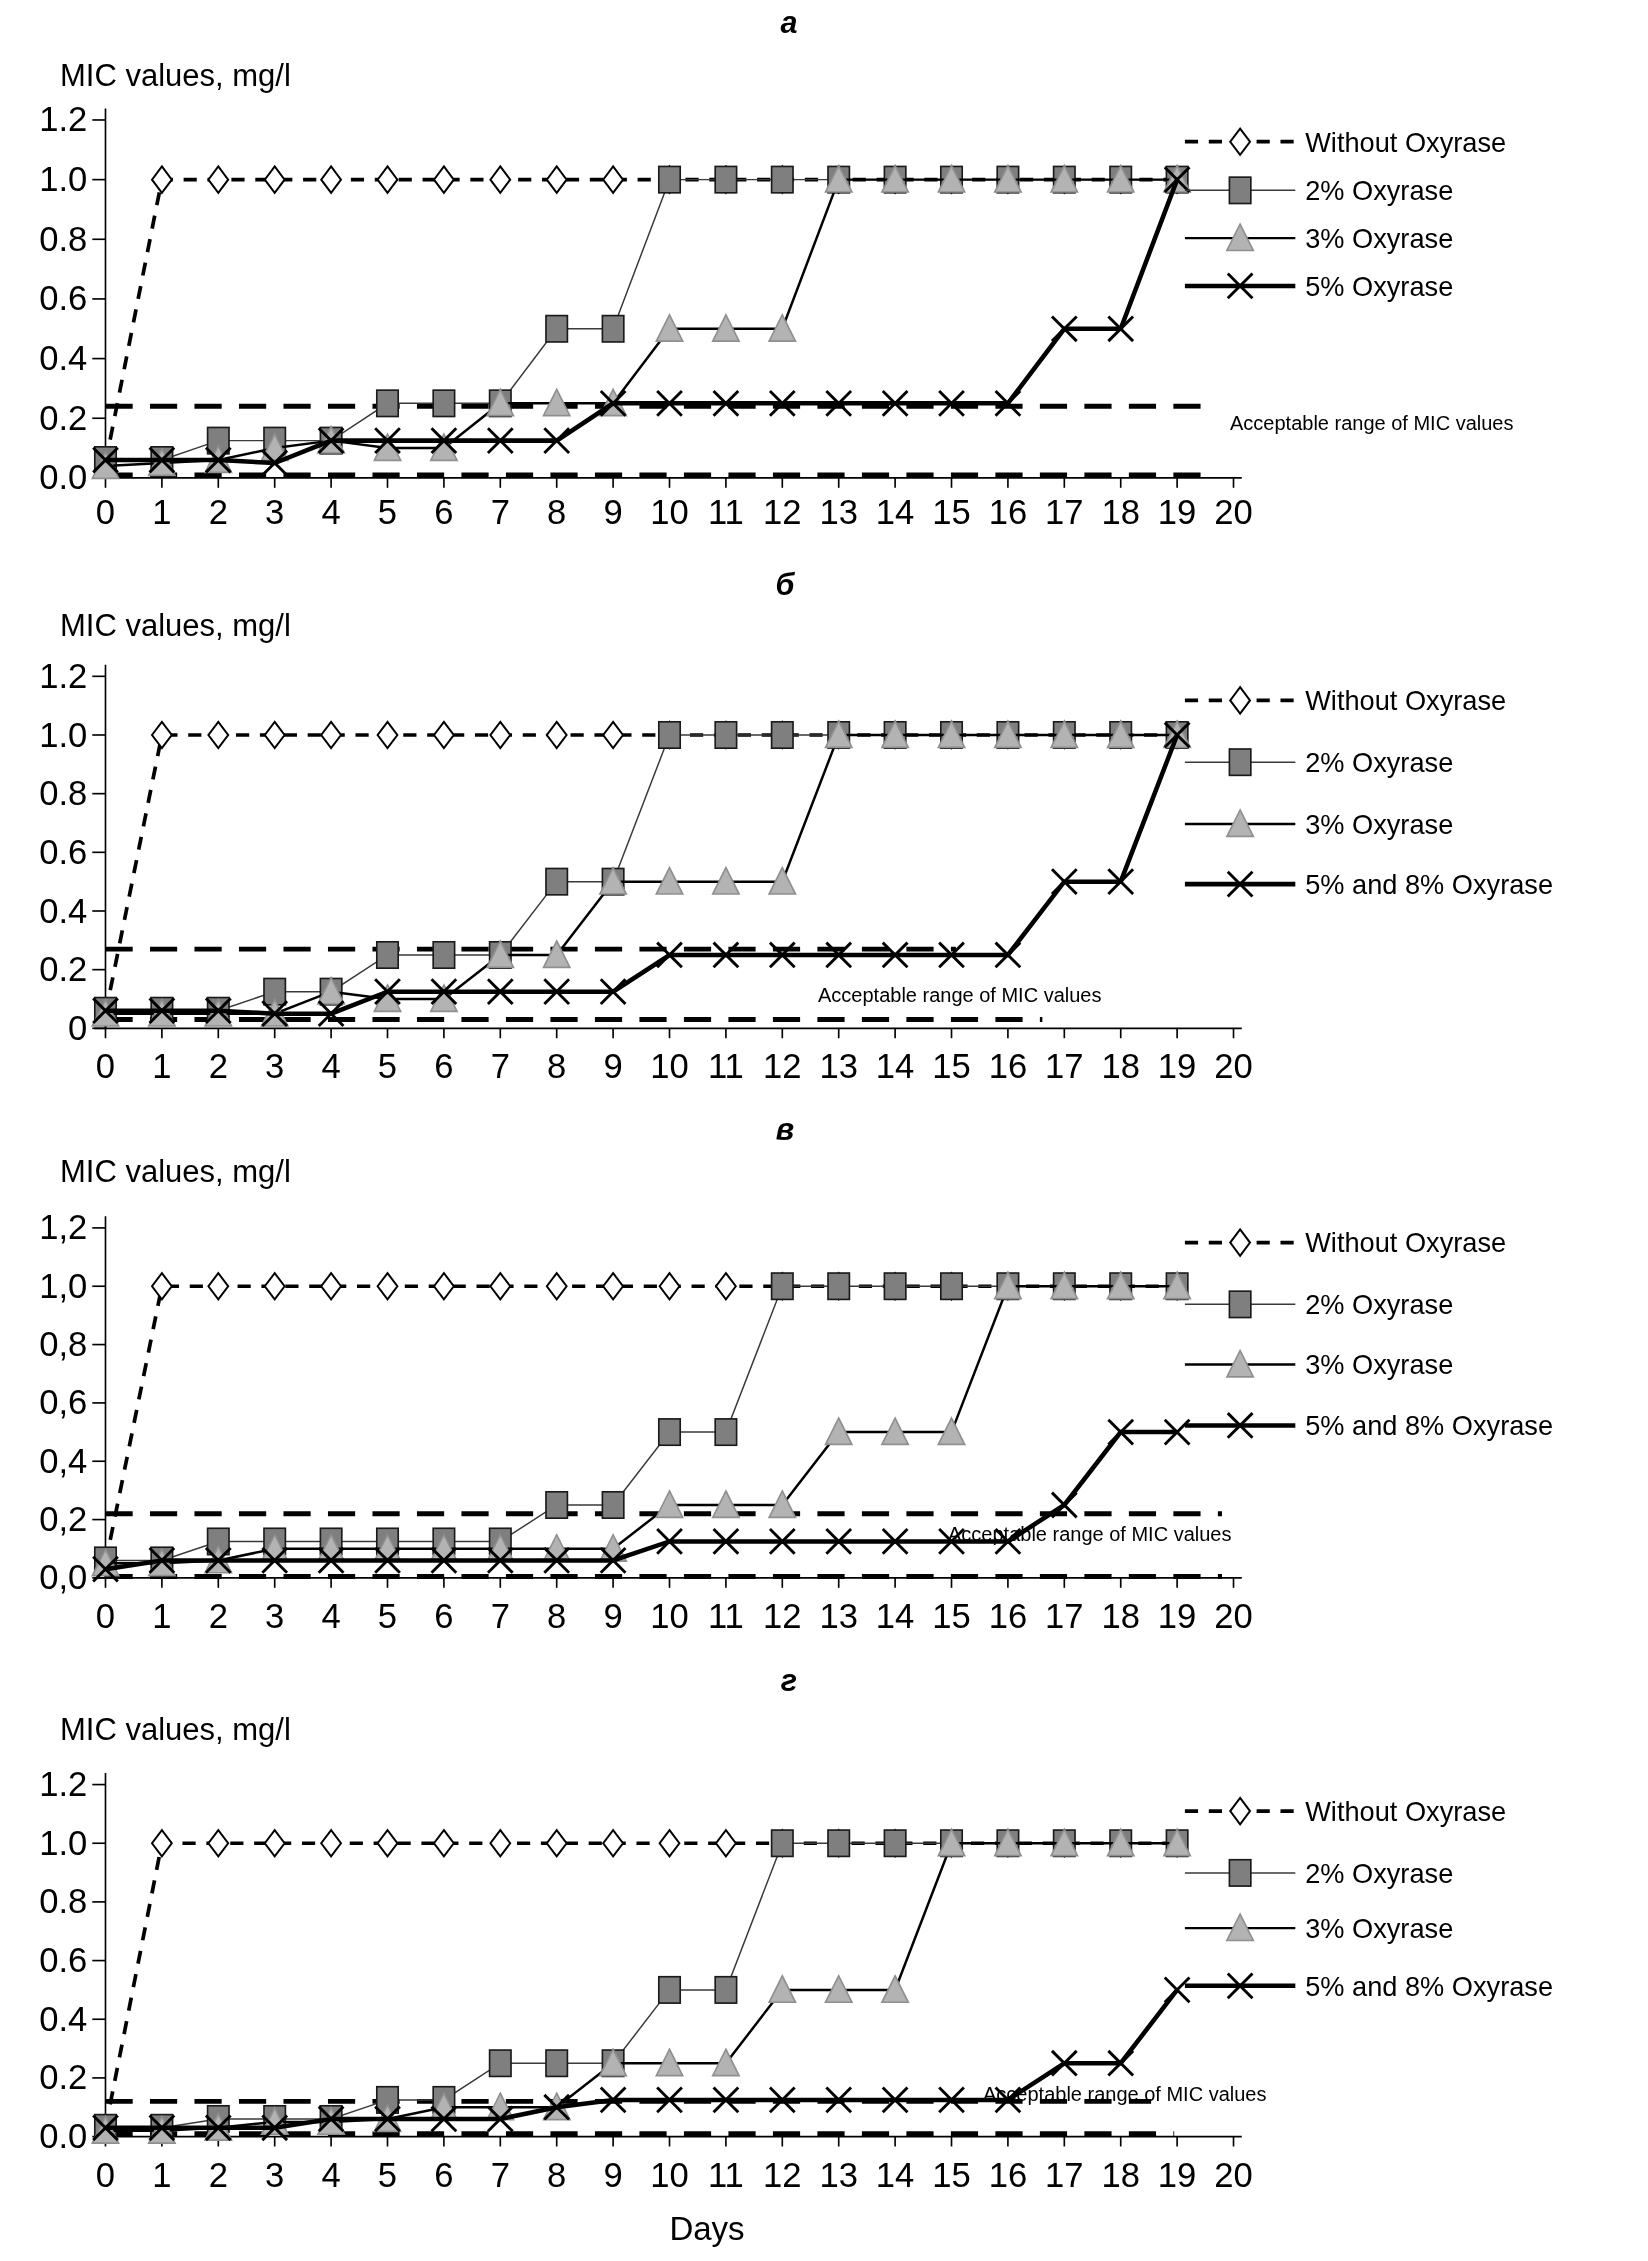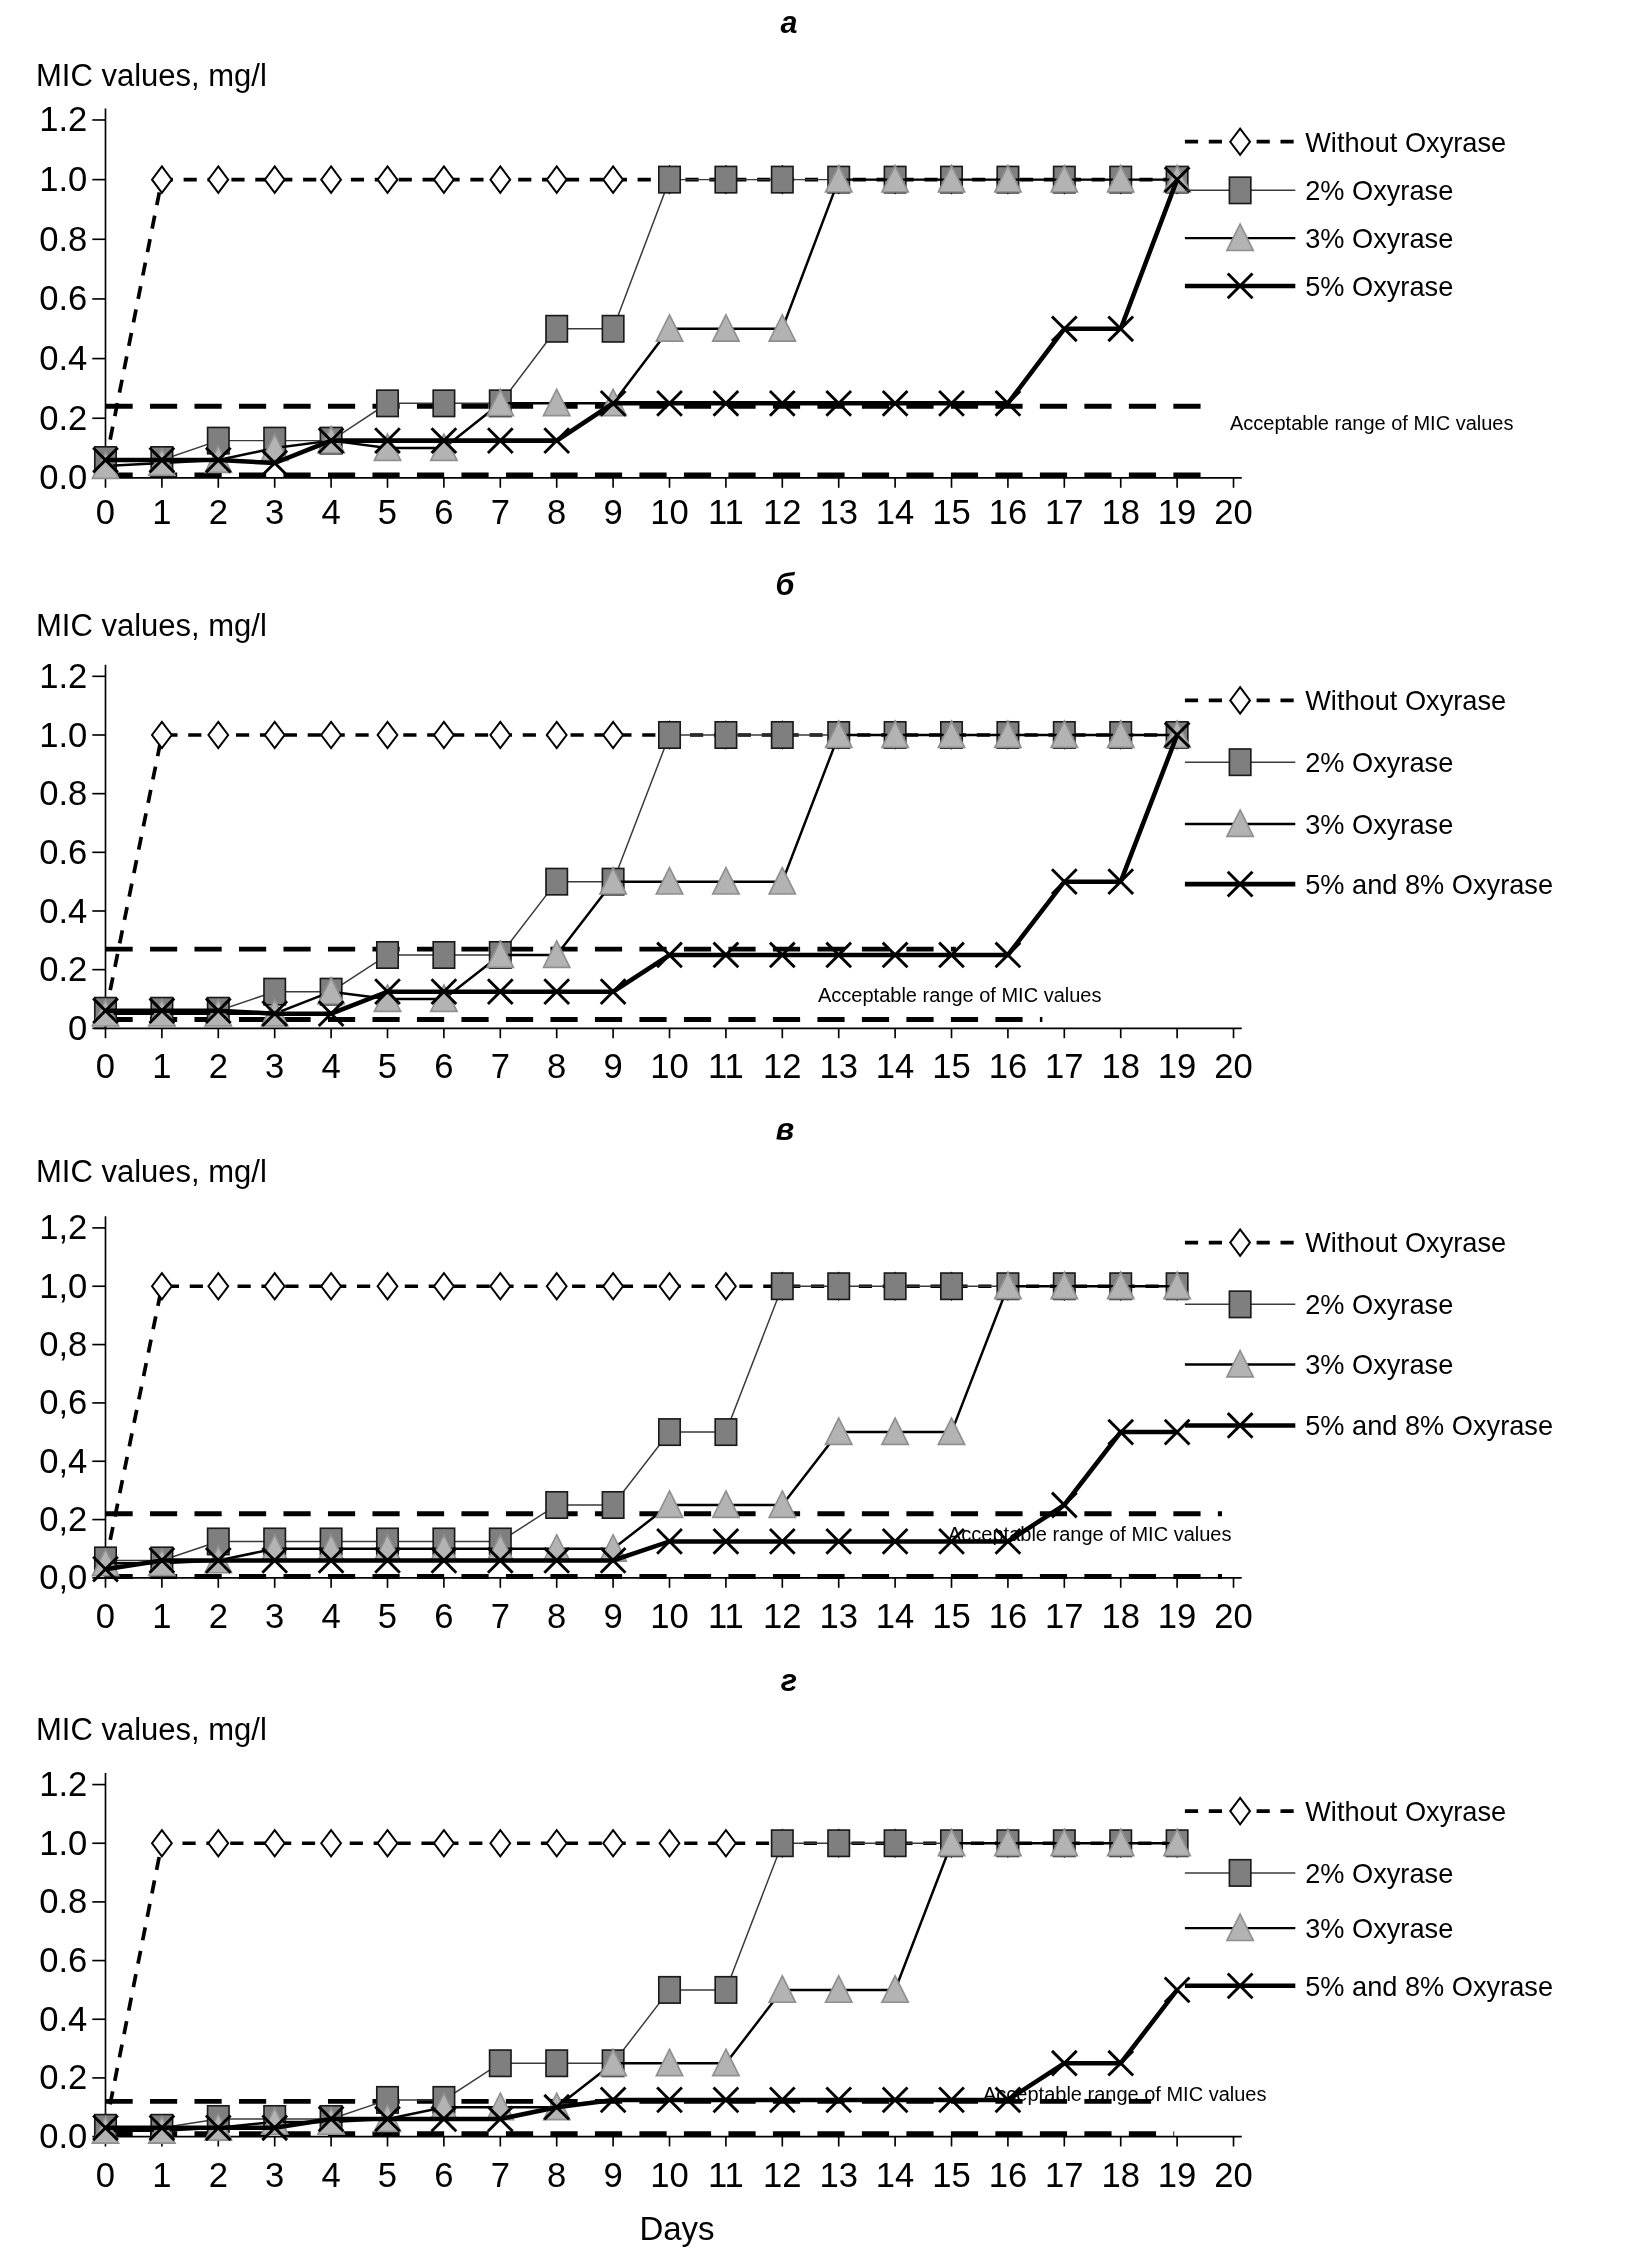"MIC values, mg/l" .ylab { margin-left: none -> 24px }
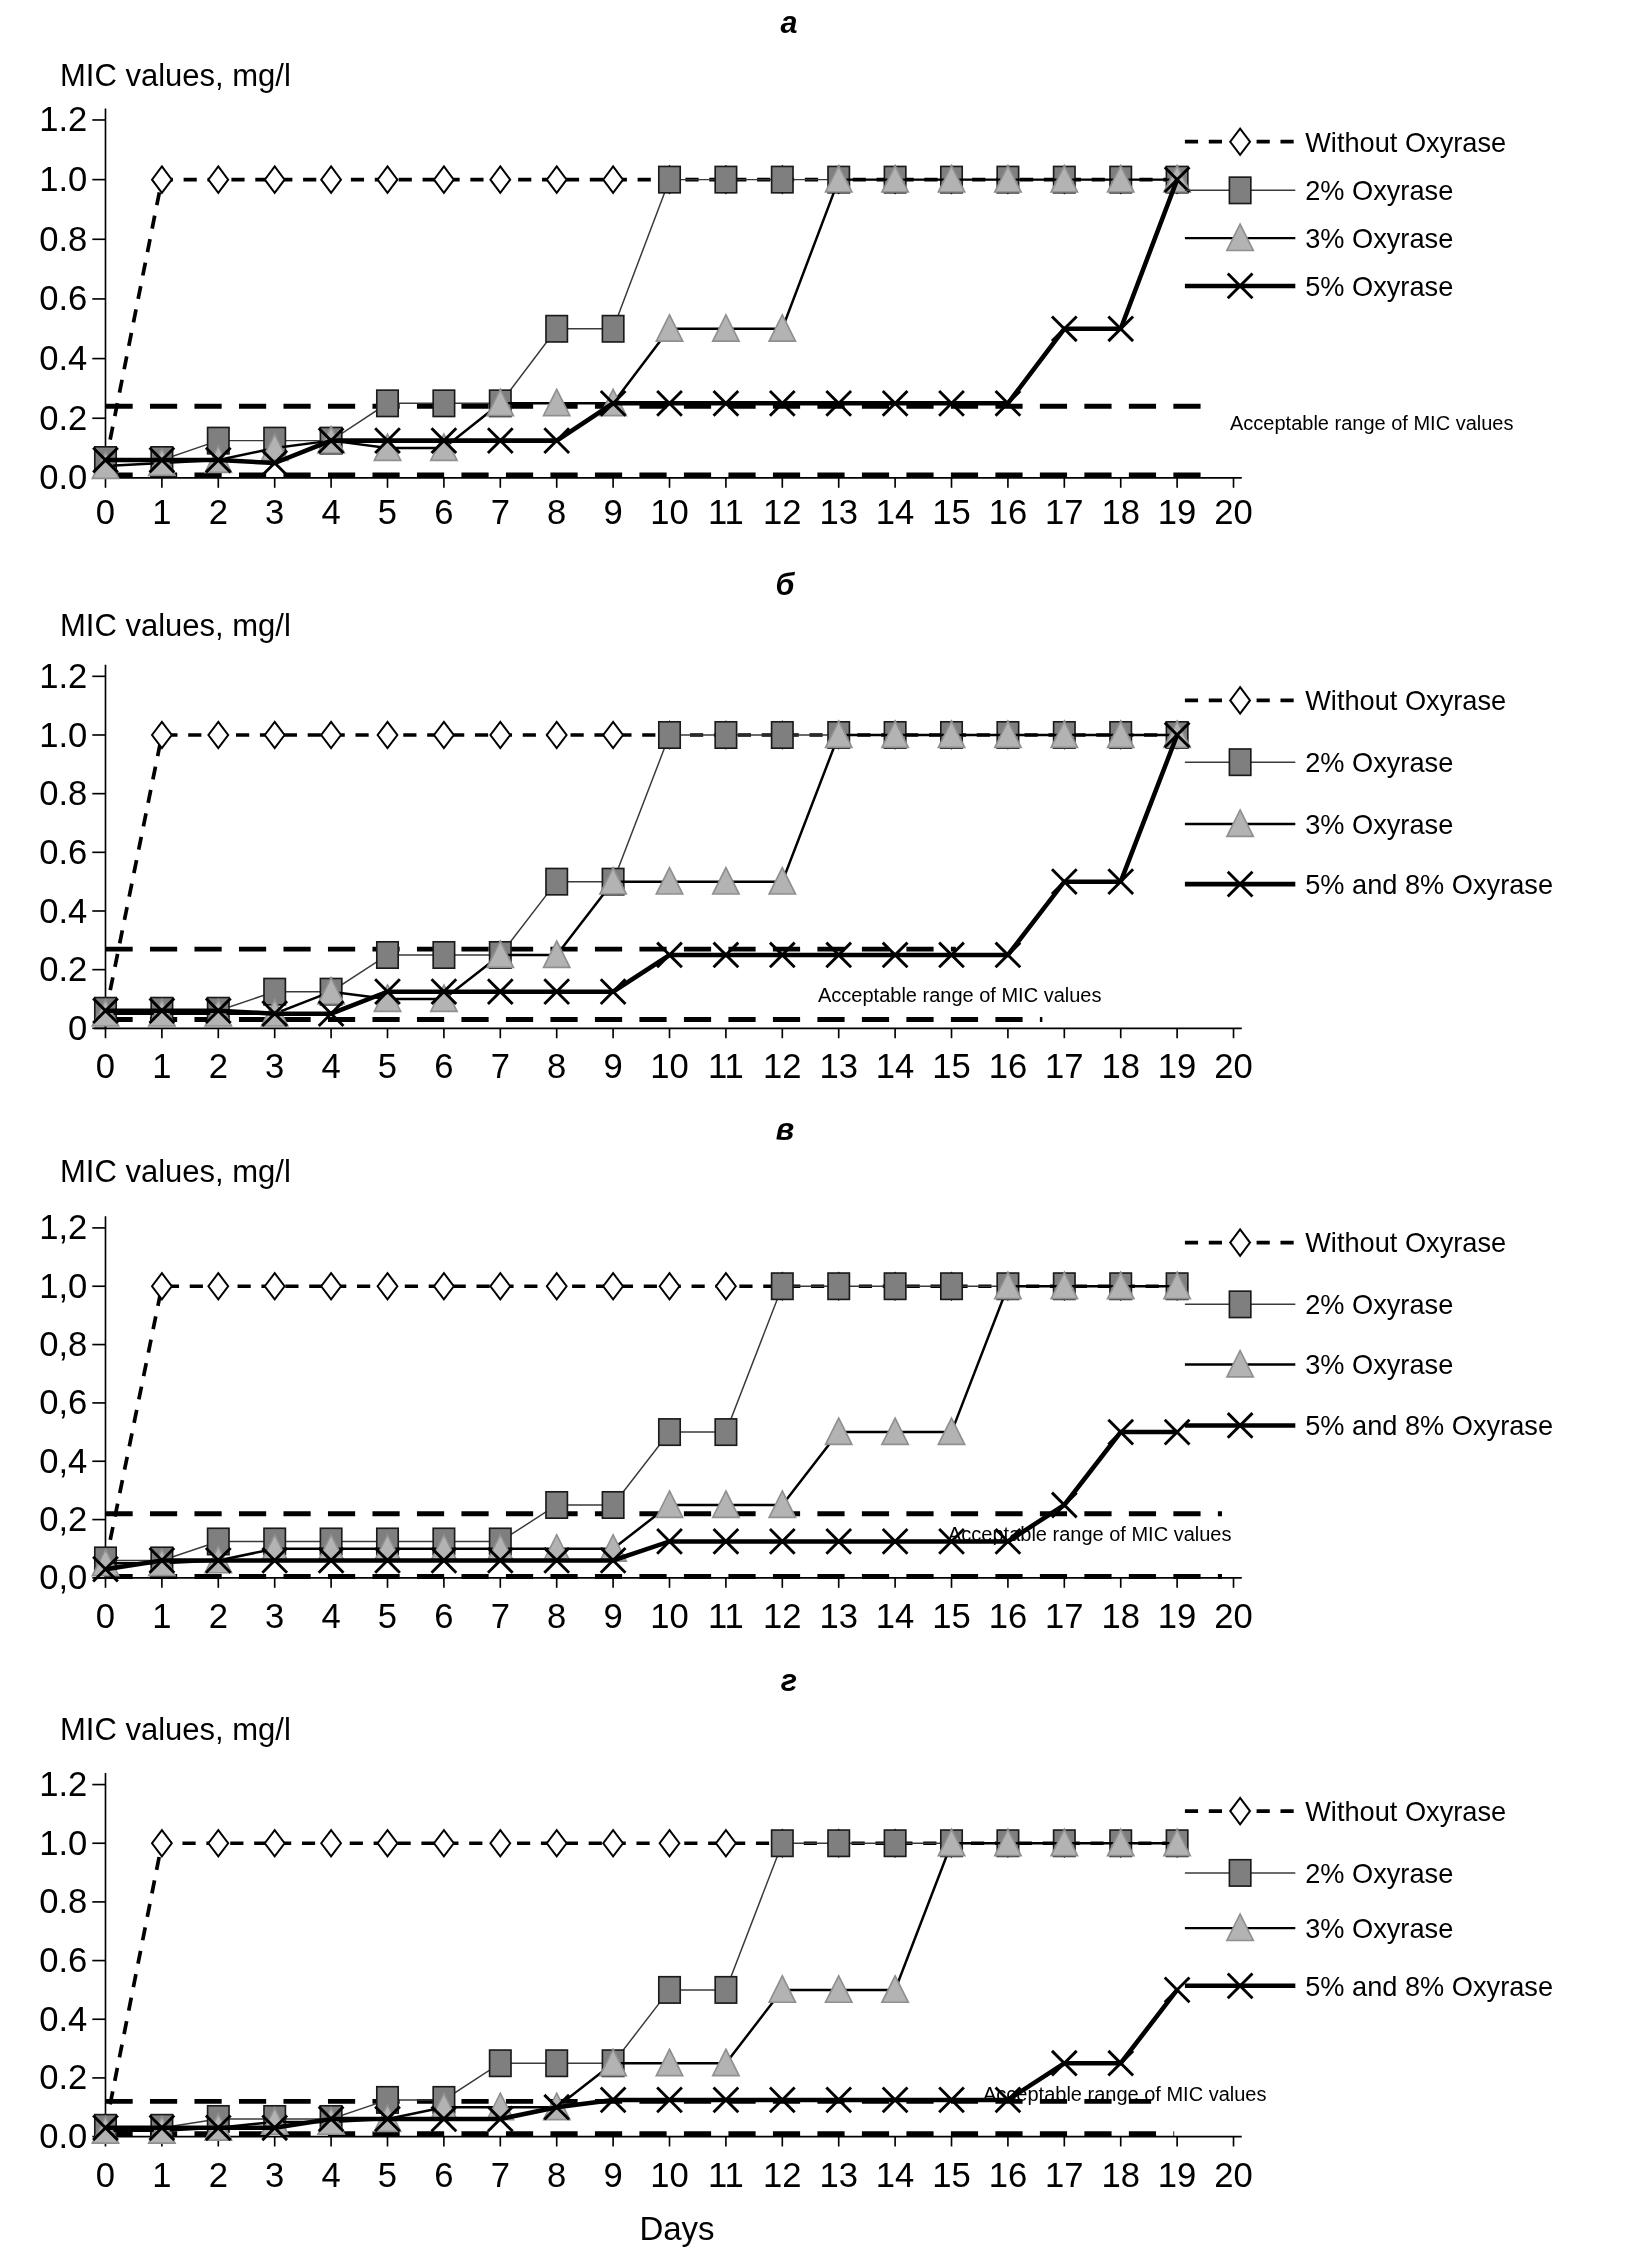"Days" div.abs { left: 677px -> 707px }
